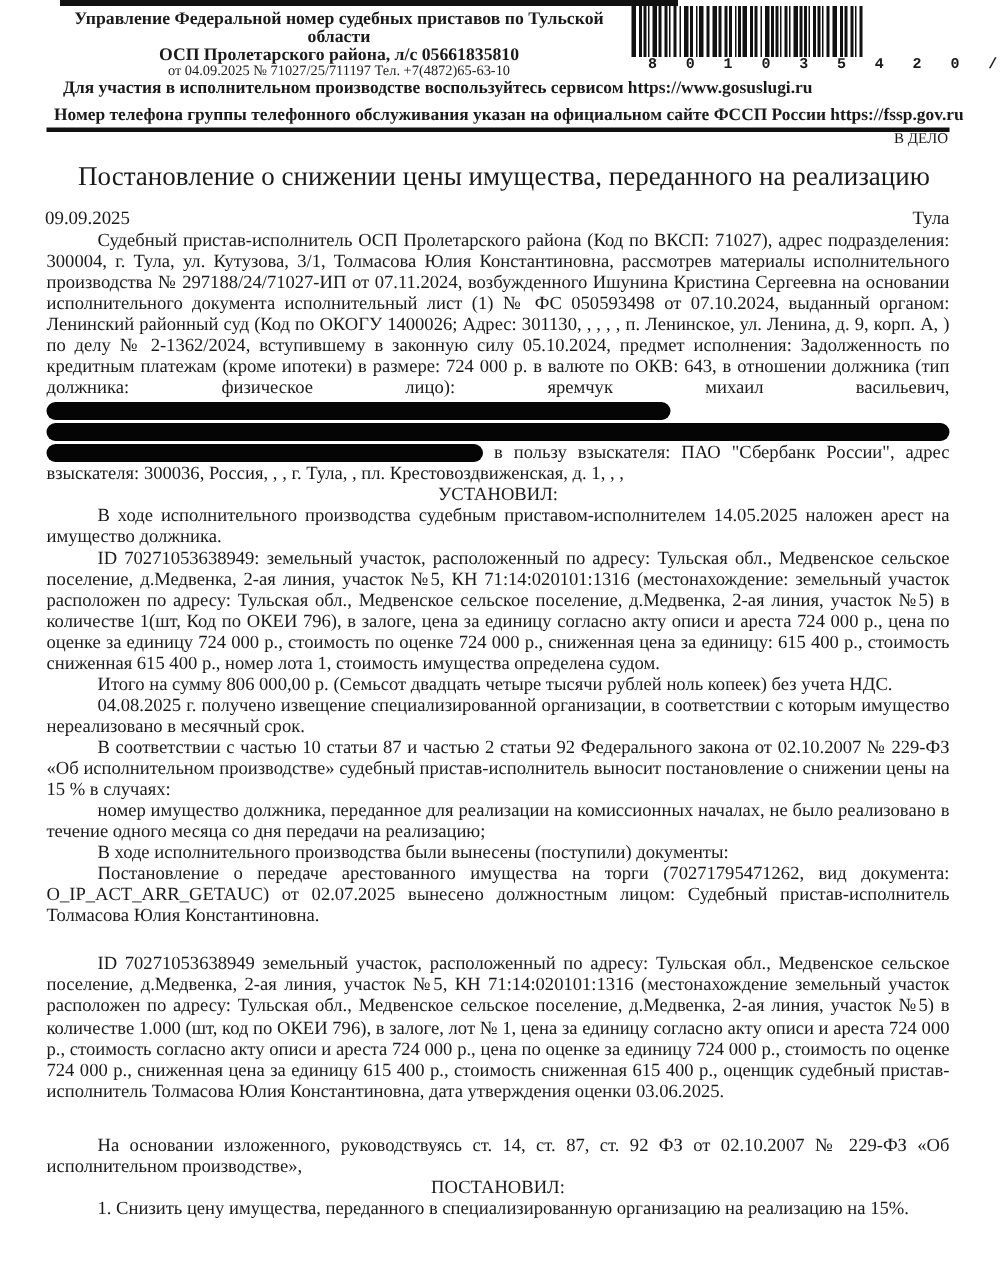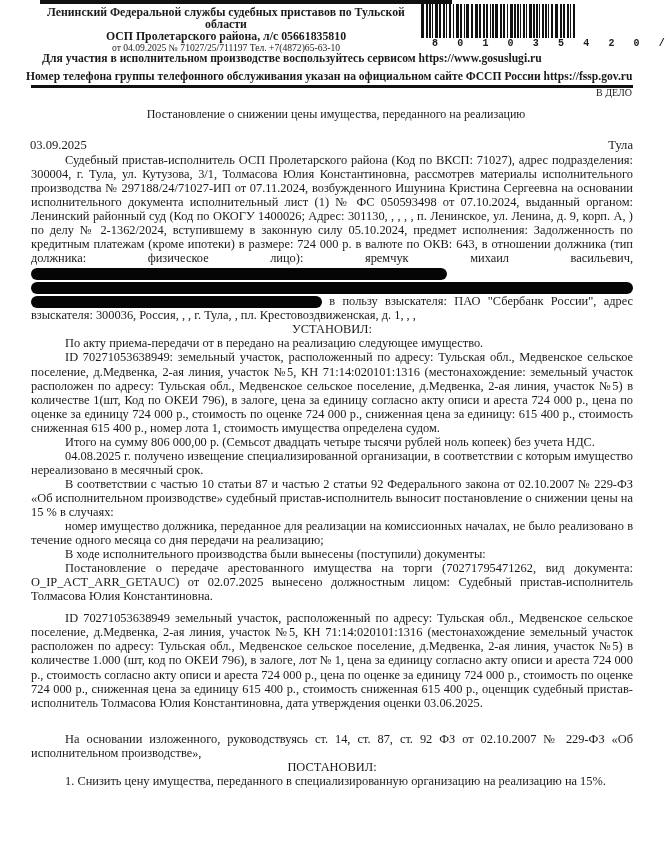"Ленинский Федеральной службы судебных" div.hdr-org { text: Ленинский Федеральной службы -> Управление Федеральной номер }
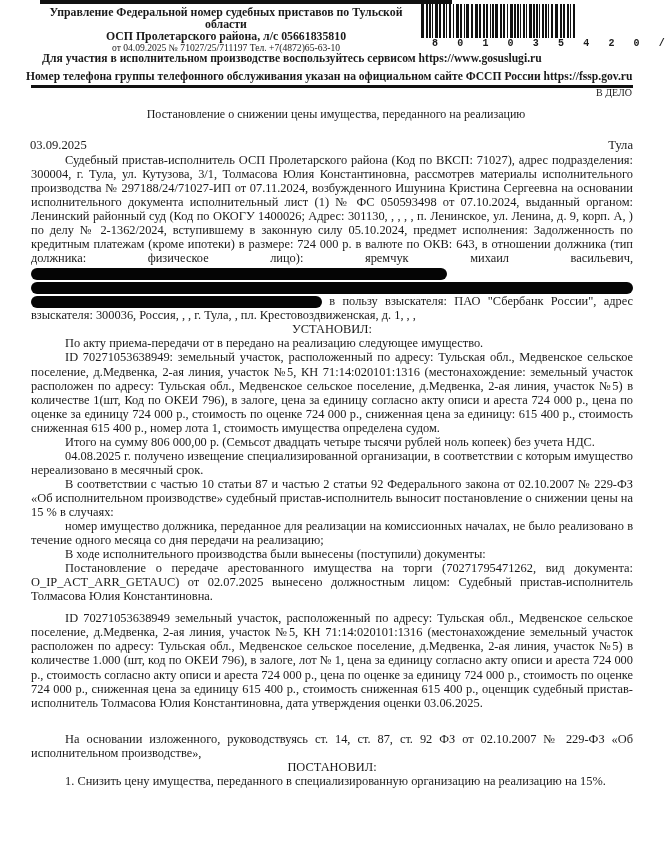"Номер телефона группы телефонного" .phone-line { left: 26px -> 36px }
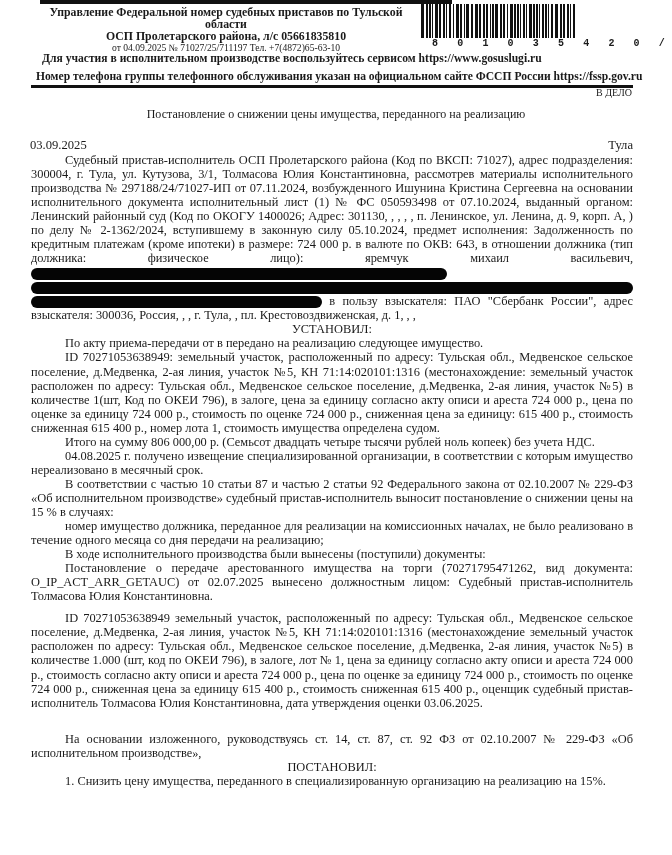"Постановление о снижении цены имущества," .doc-title { font-size: 12px -> 18px }
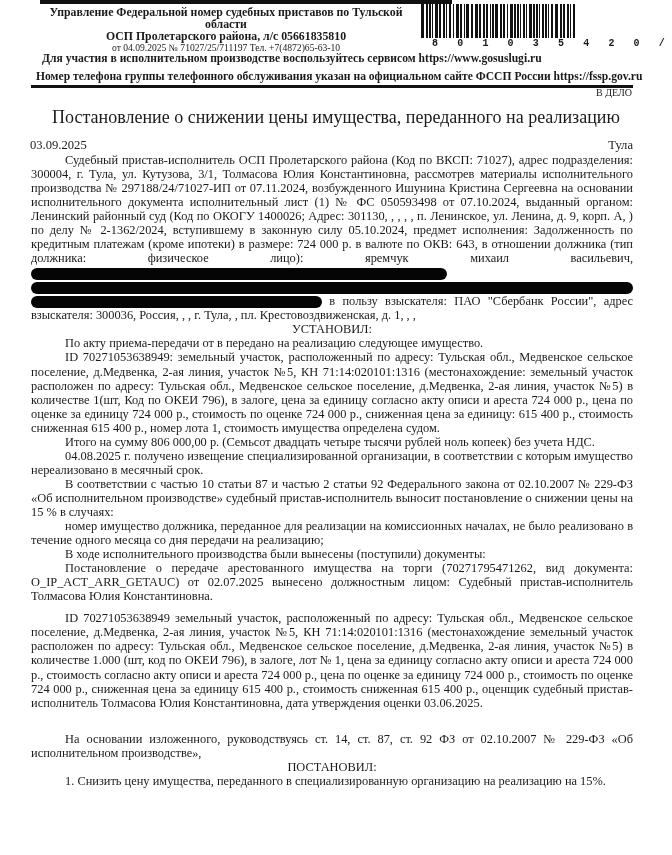"03.09.2025" div.date-left { text: 03.09.2025 -> 09.09.2025 }
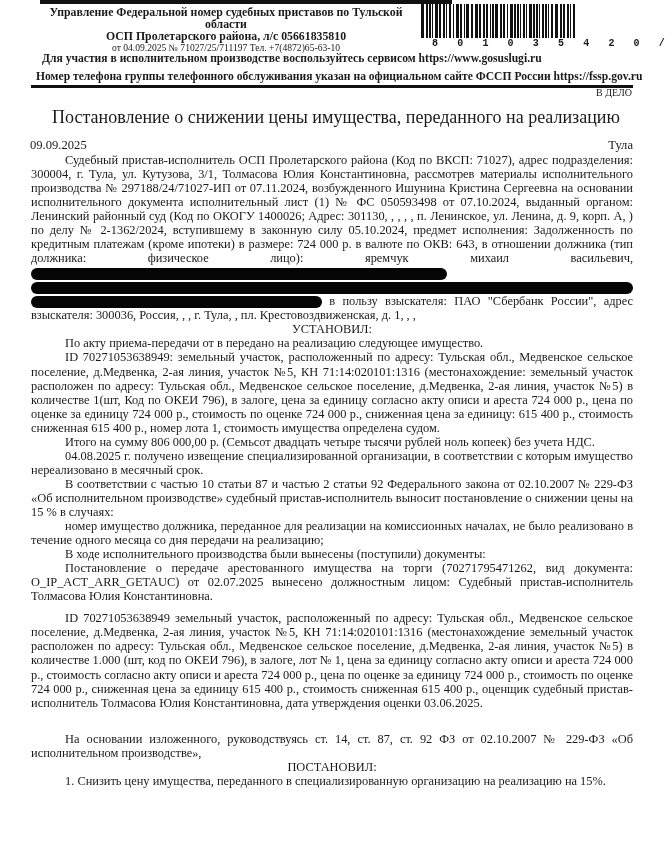"В ходе исполнительного производства" p { html: none -> <p>В ходе исполнительного производства судебным приставом-исполнителем 14.05.2025 наложен арест на имущество должника.</p> }
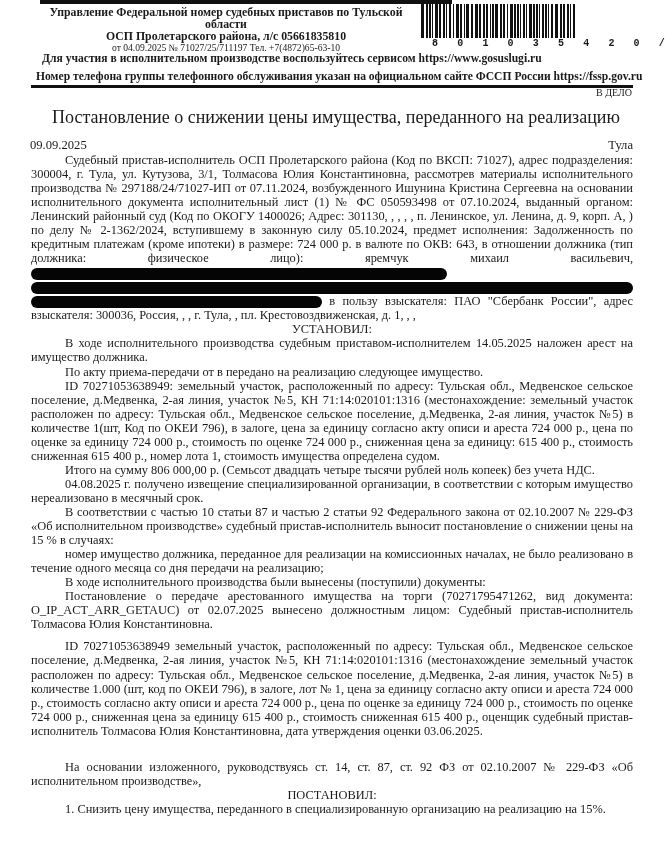"По акту приема-передачи от в" p { html: <p>По акту приема-передачи от в передано на реализацию следующее имущество.</p> -> none }
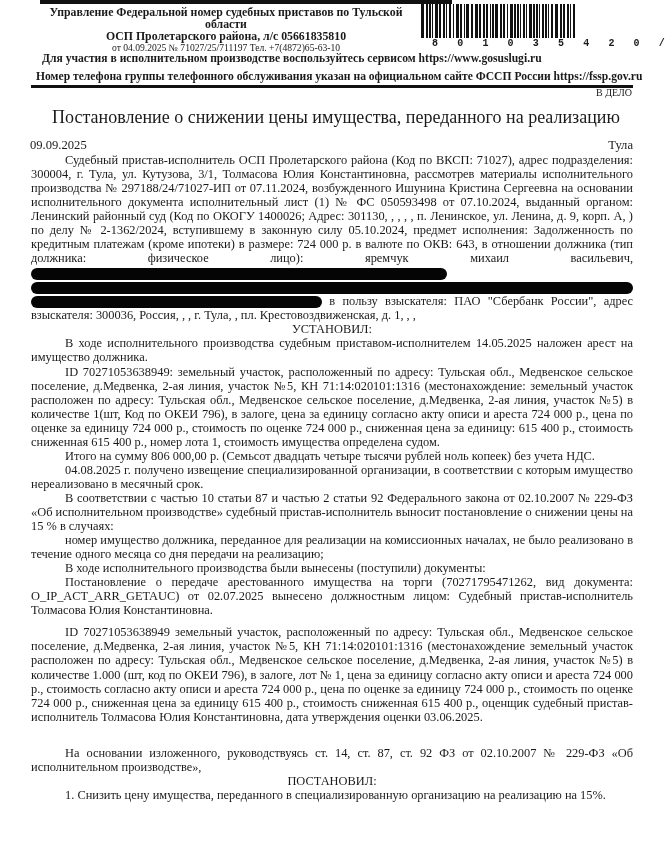"ID 70271053638949 земельный участок," .body-text p.gap2 { margin-top: 8px -> 18px }
